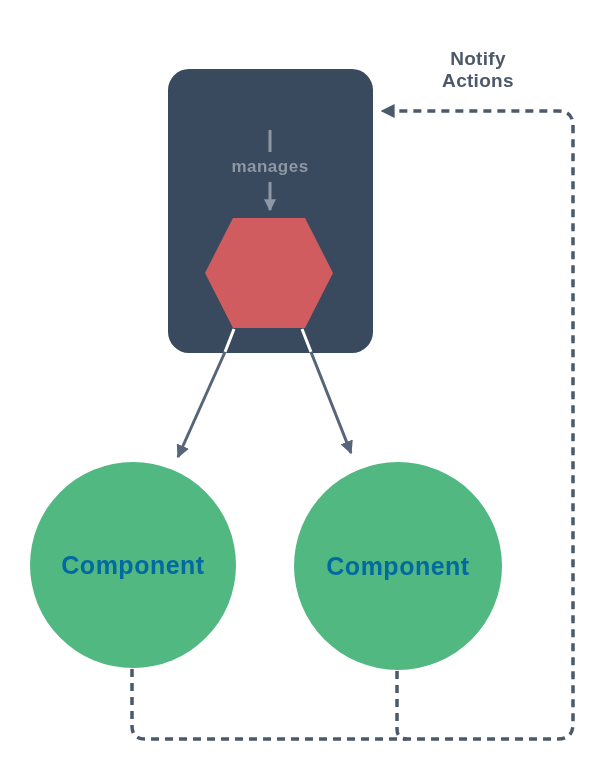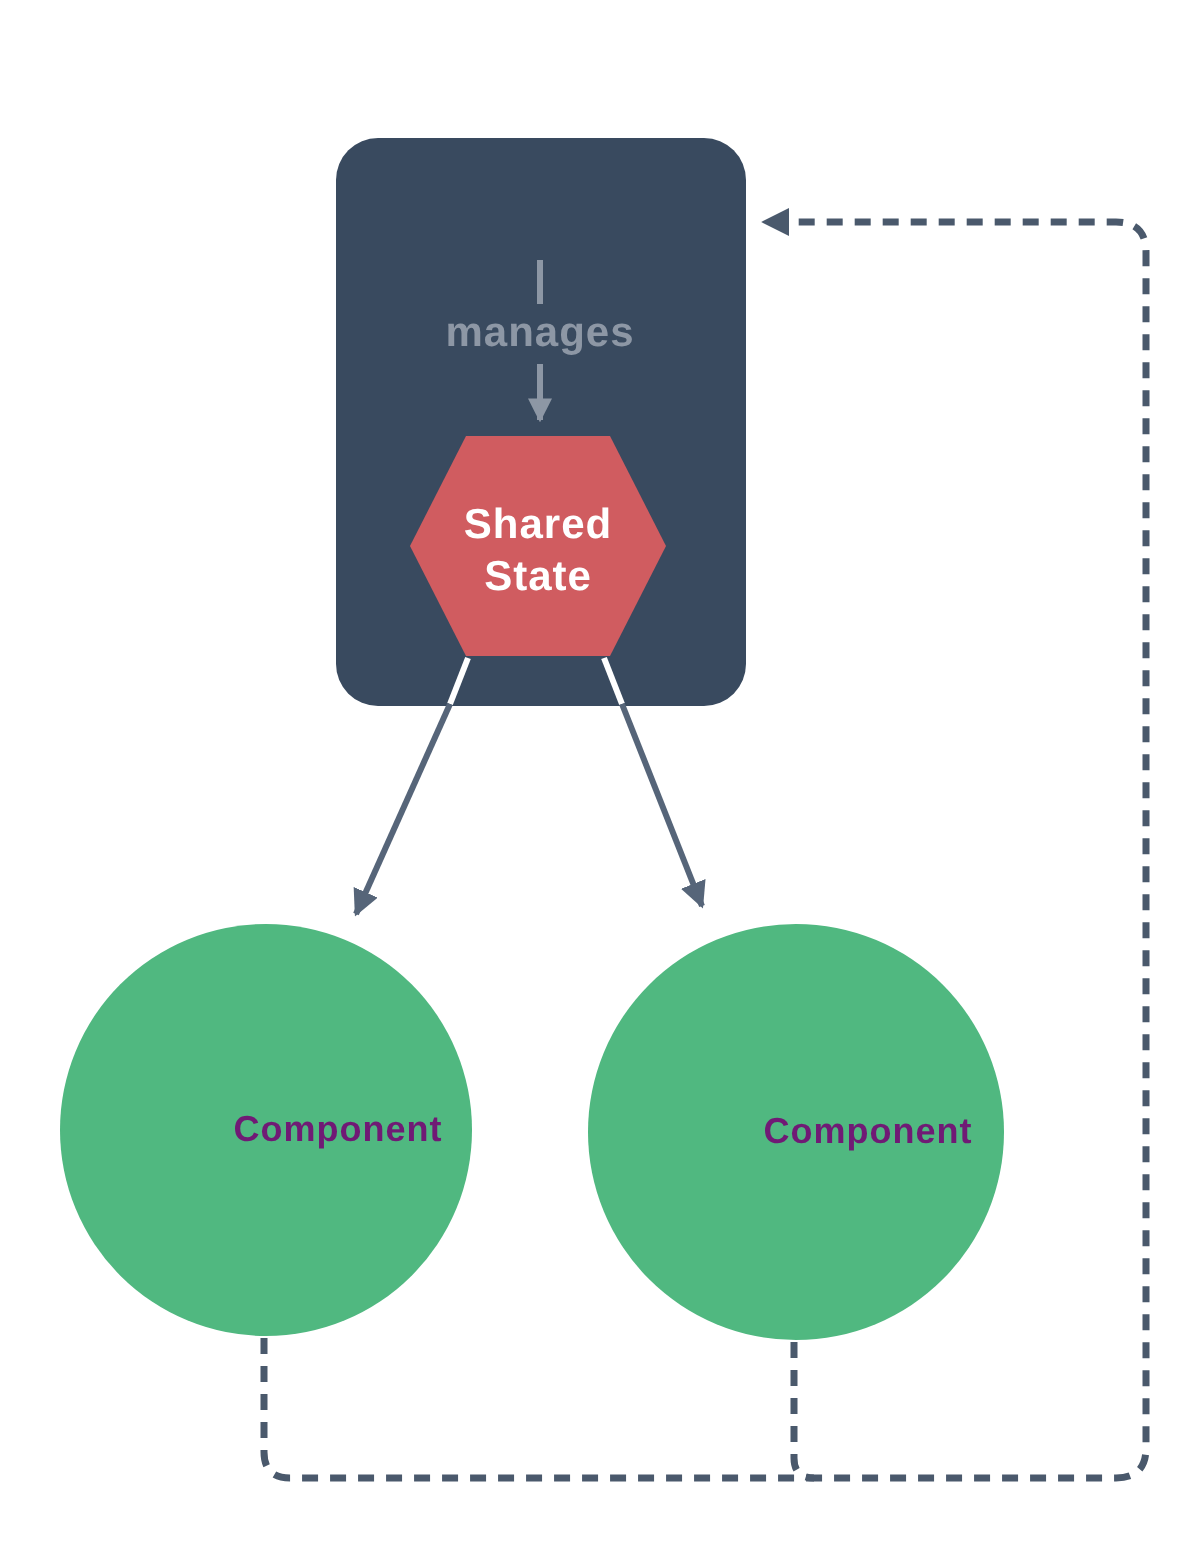"Notify" div.lbl { html: none -> <div>Notify Actions</div> }
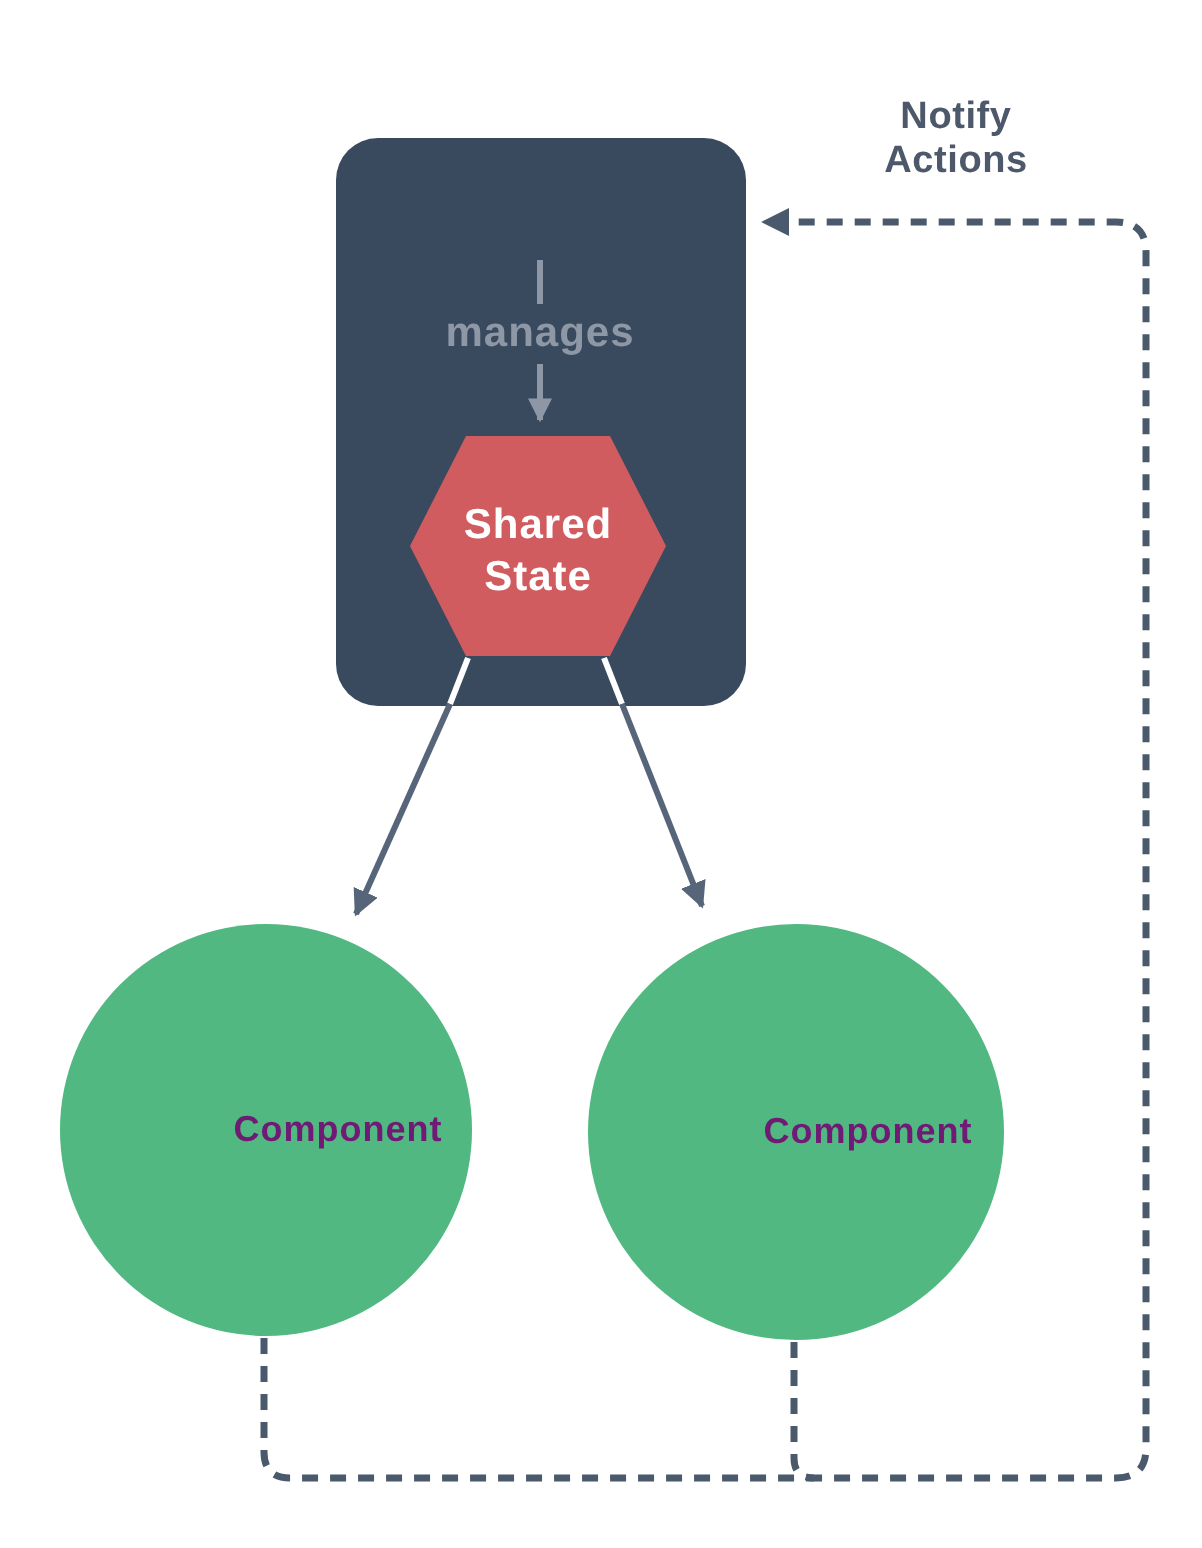"manages" .manages { font-size: 21px -> 17px }
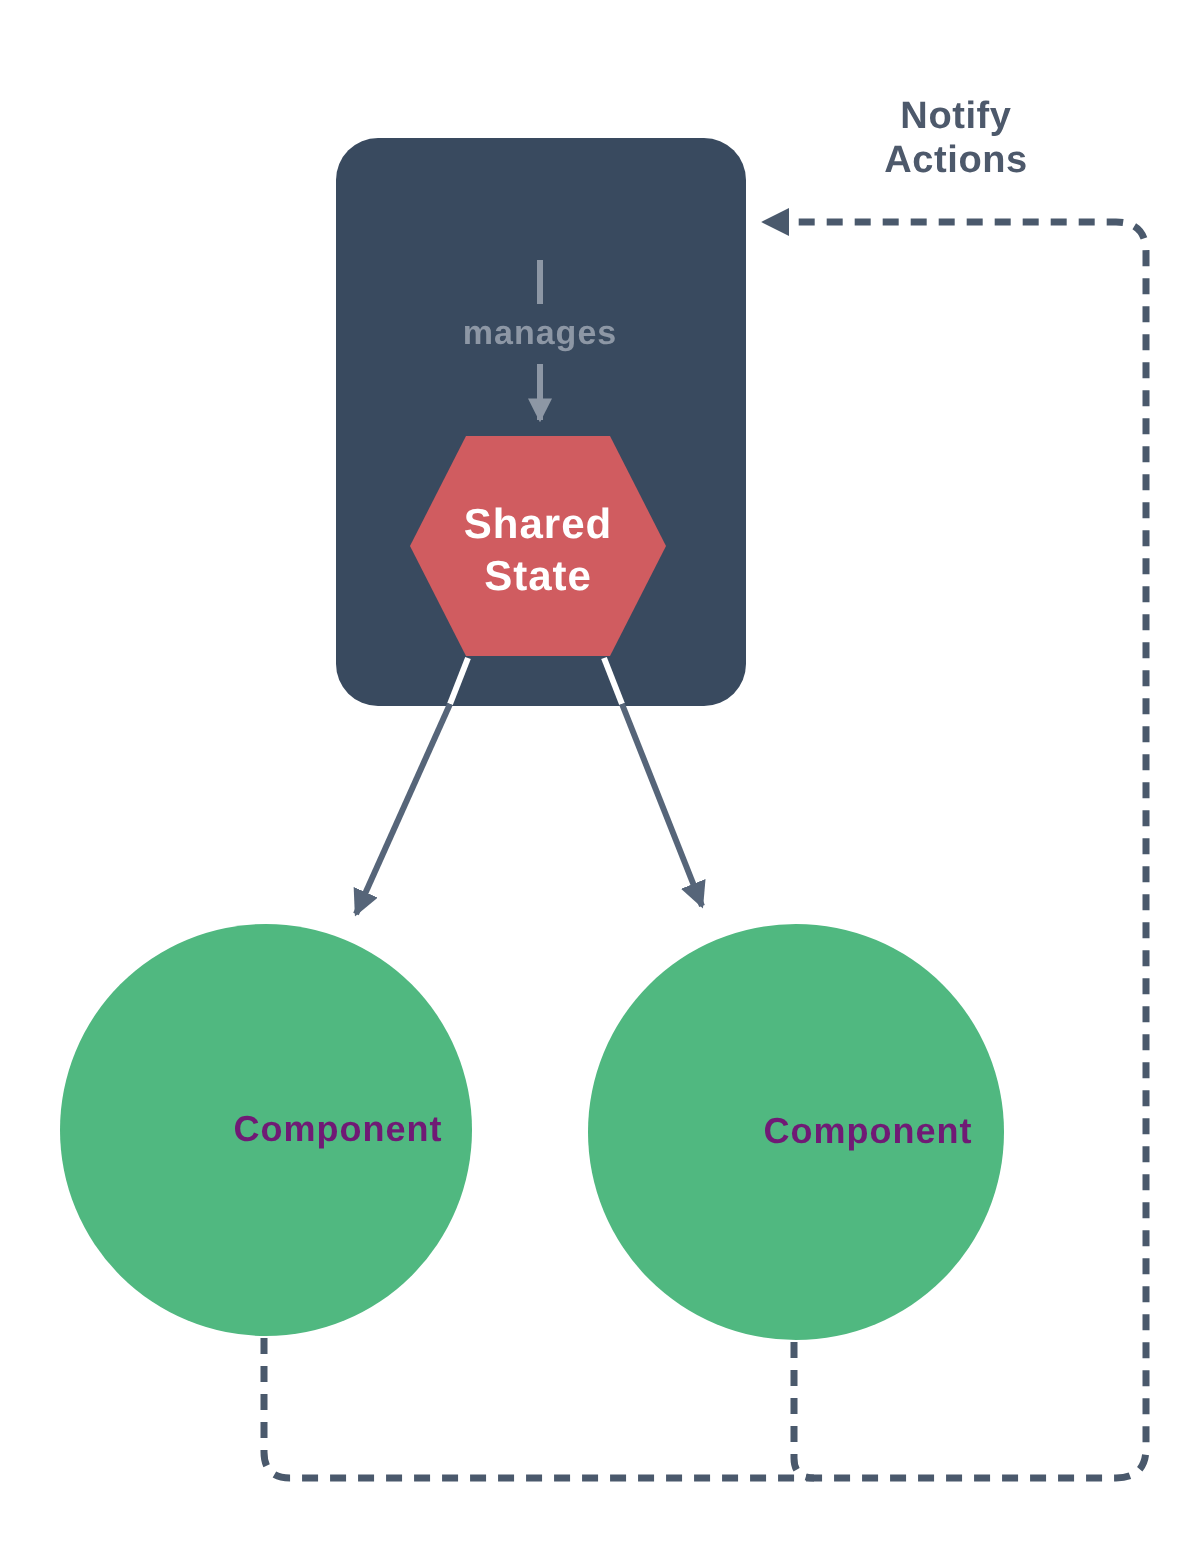"Shared" div.lbl { html: <div>Shared State</div> -> none }
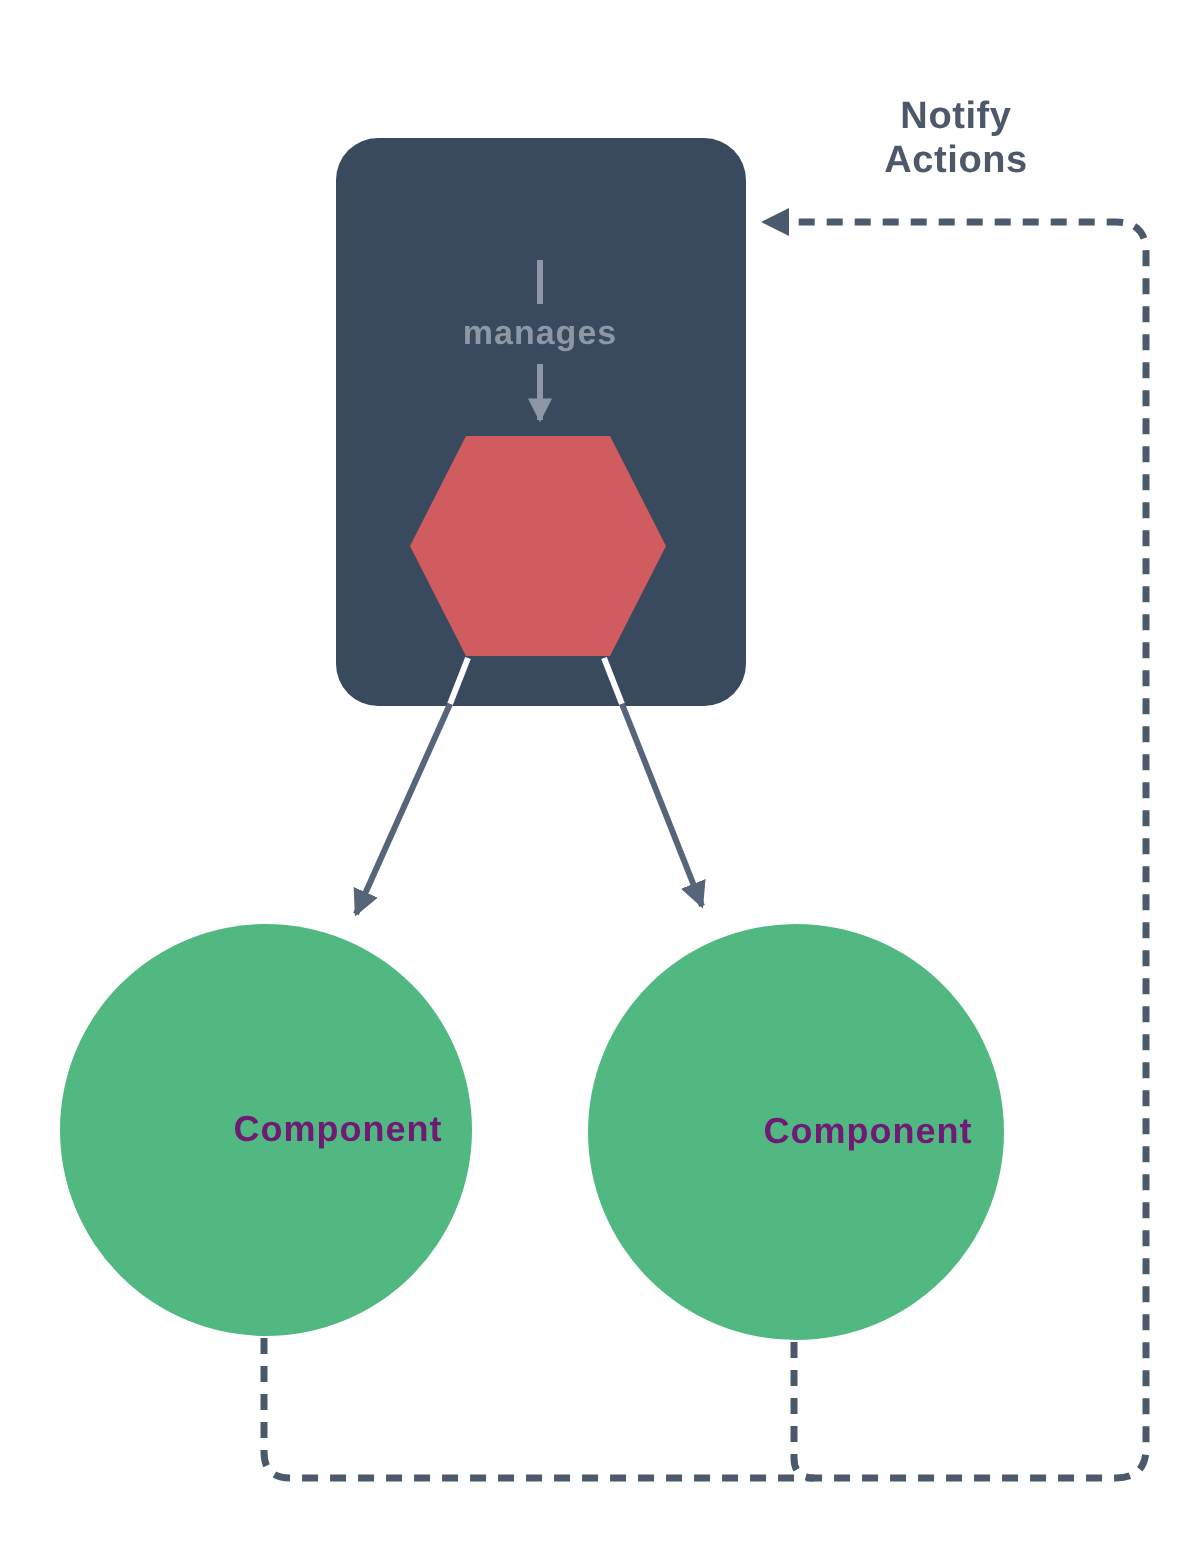"Component" .component-label { color: #701a75 -> #0369a1; font-size: 18px -> 25px; margin-left: 36px -> none }
